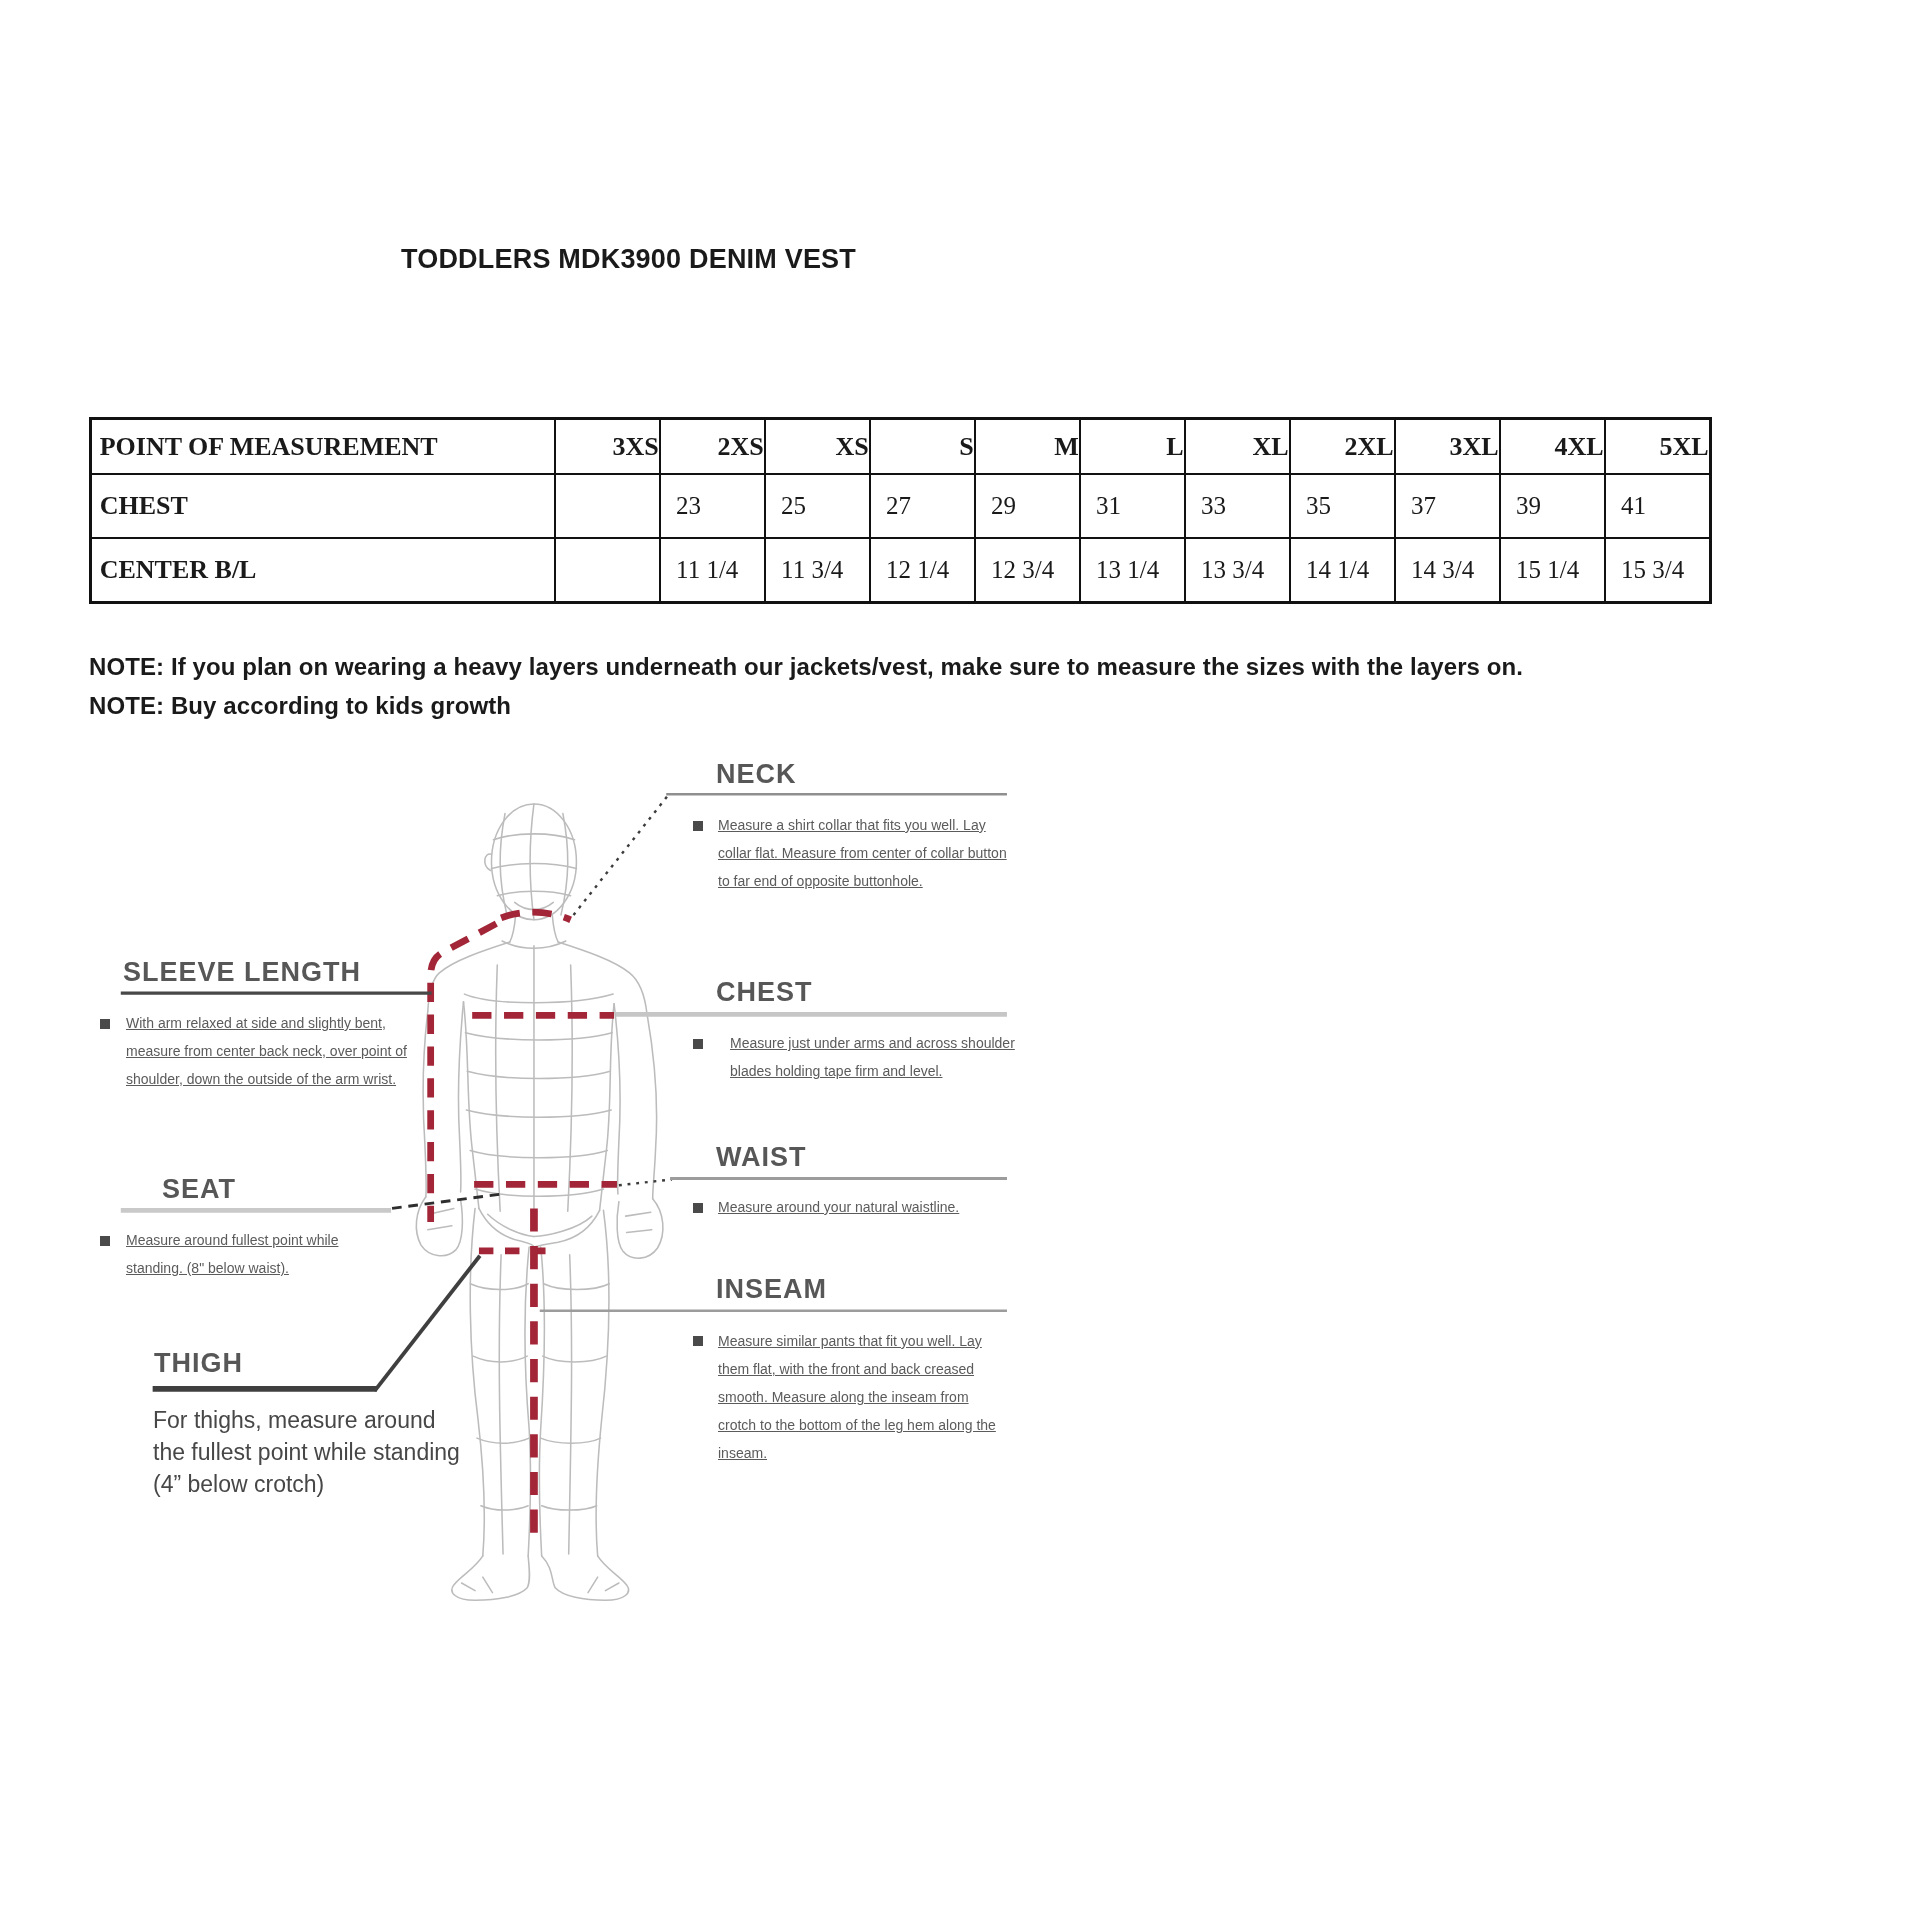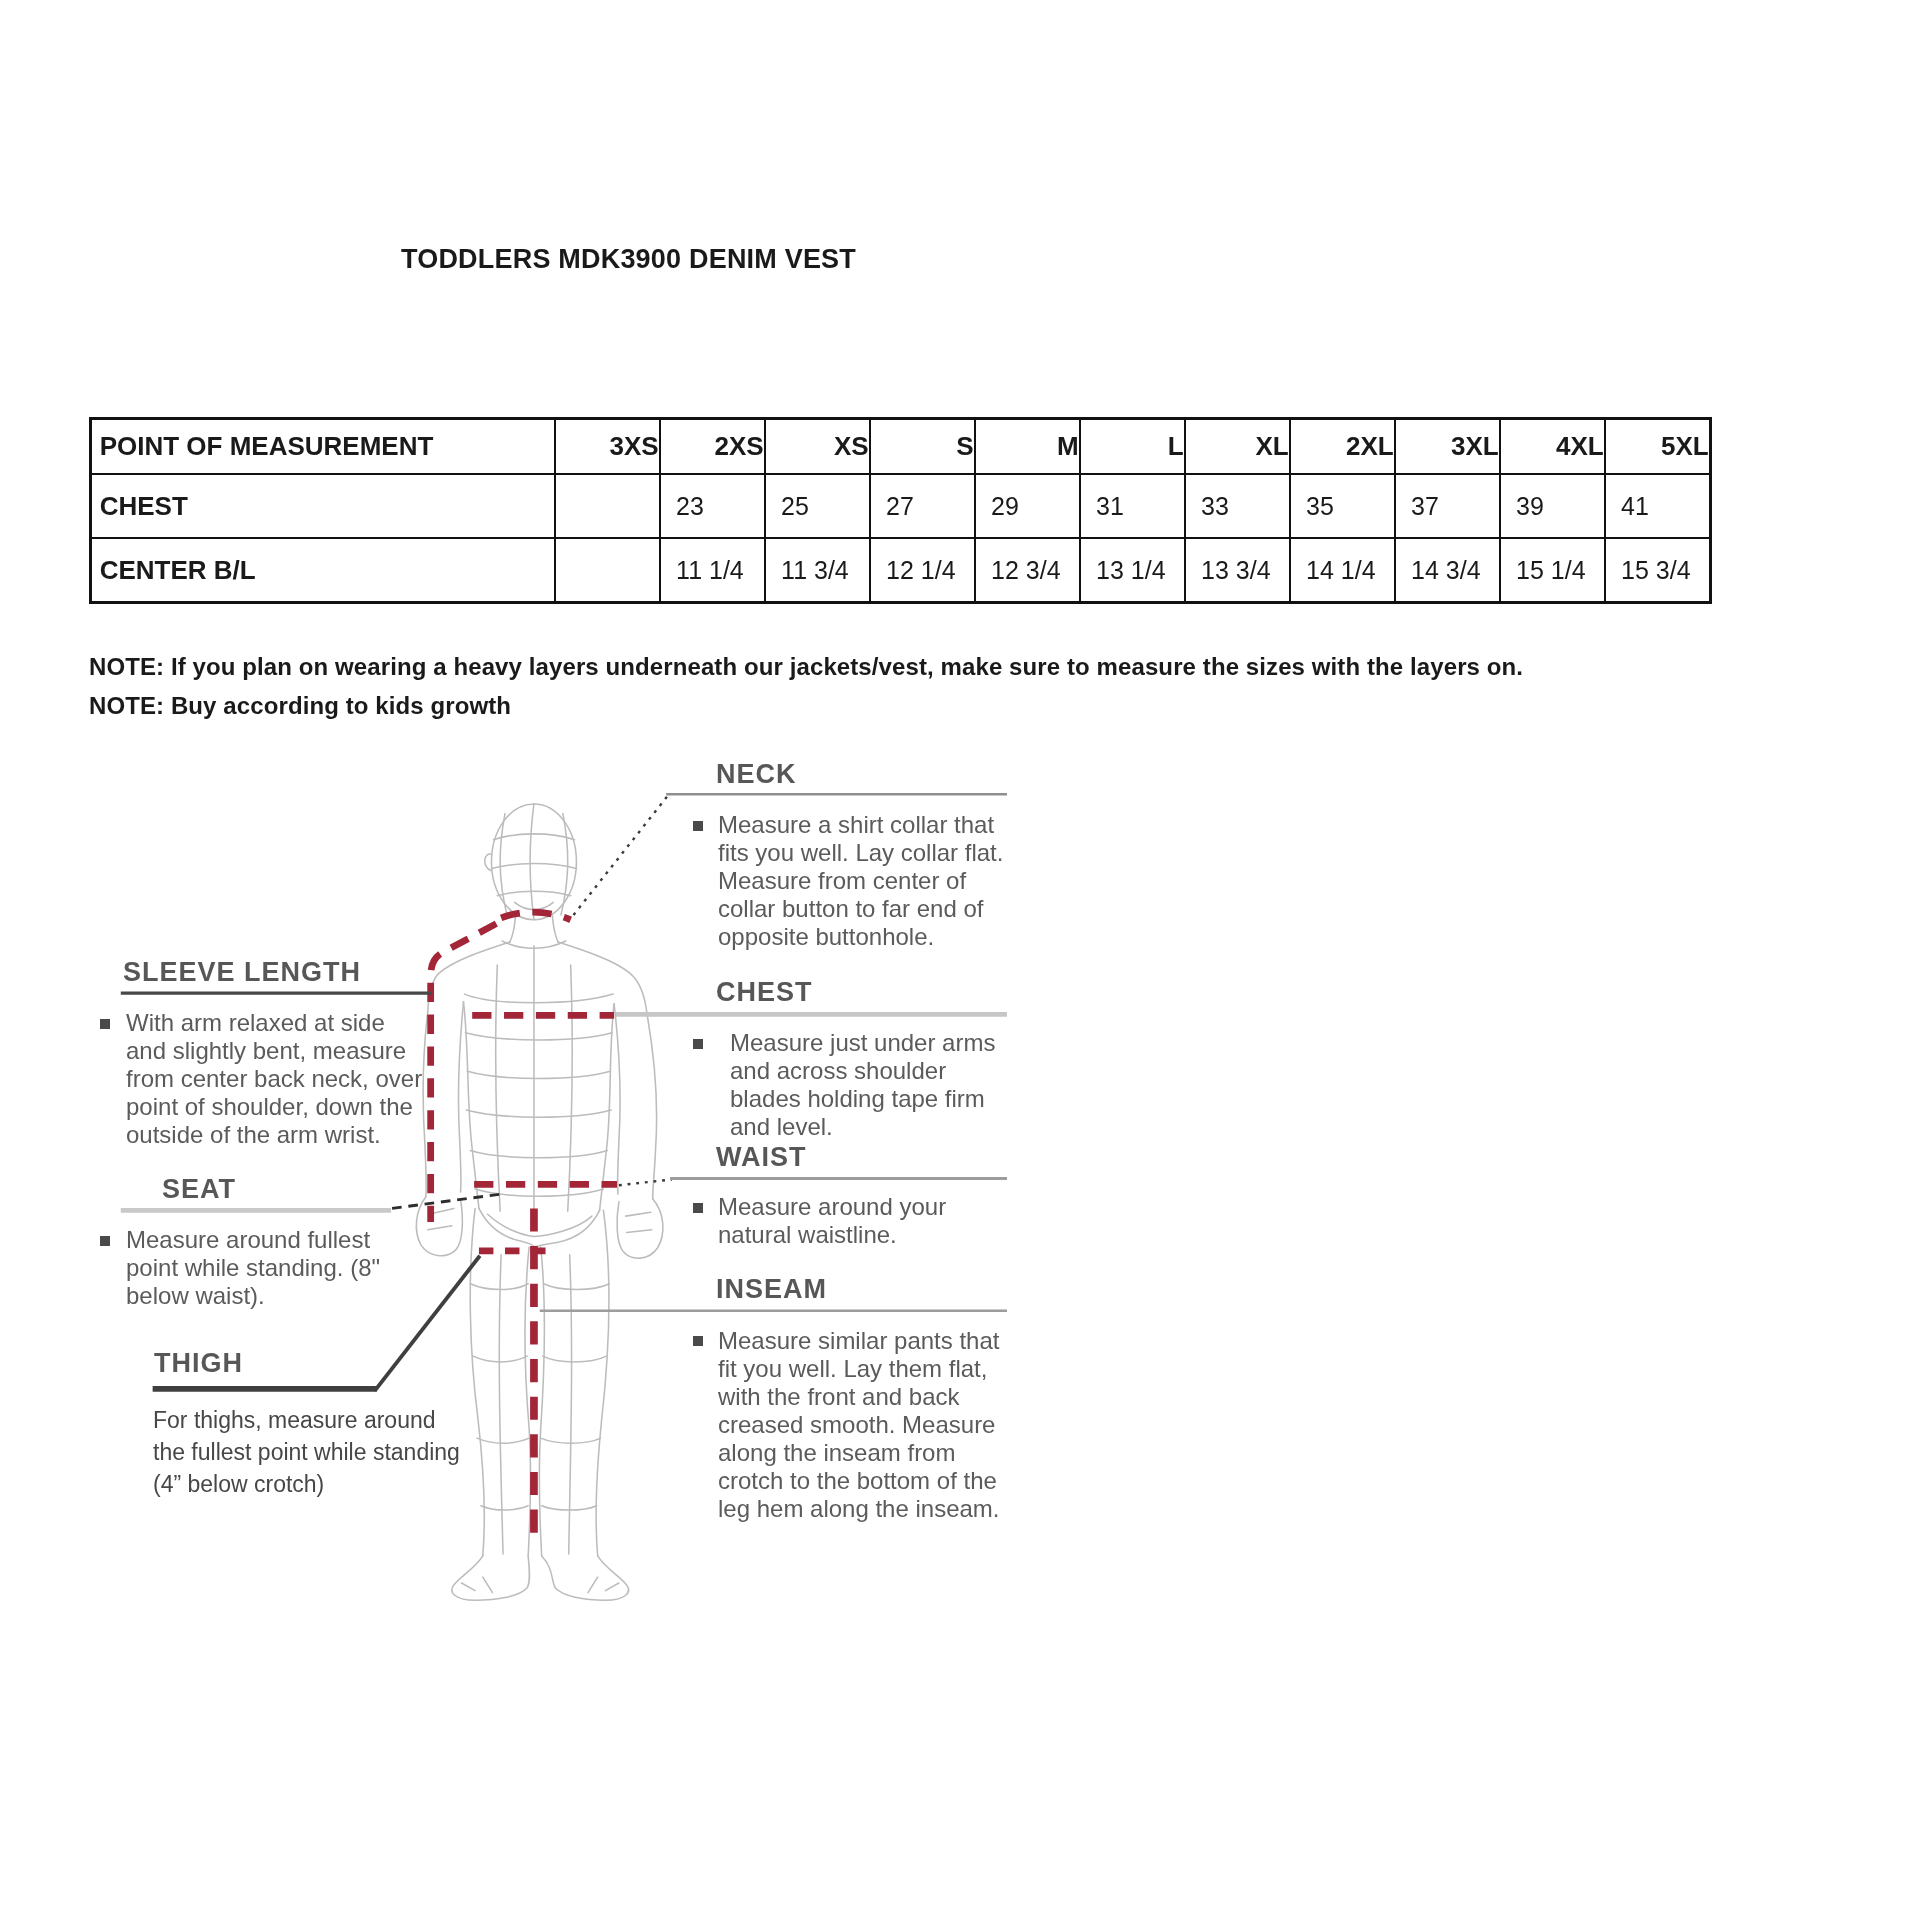"POINT OF MEASUREMENT" .size-table { font-family: none -> Liberation Serif, serif }
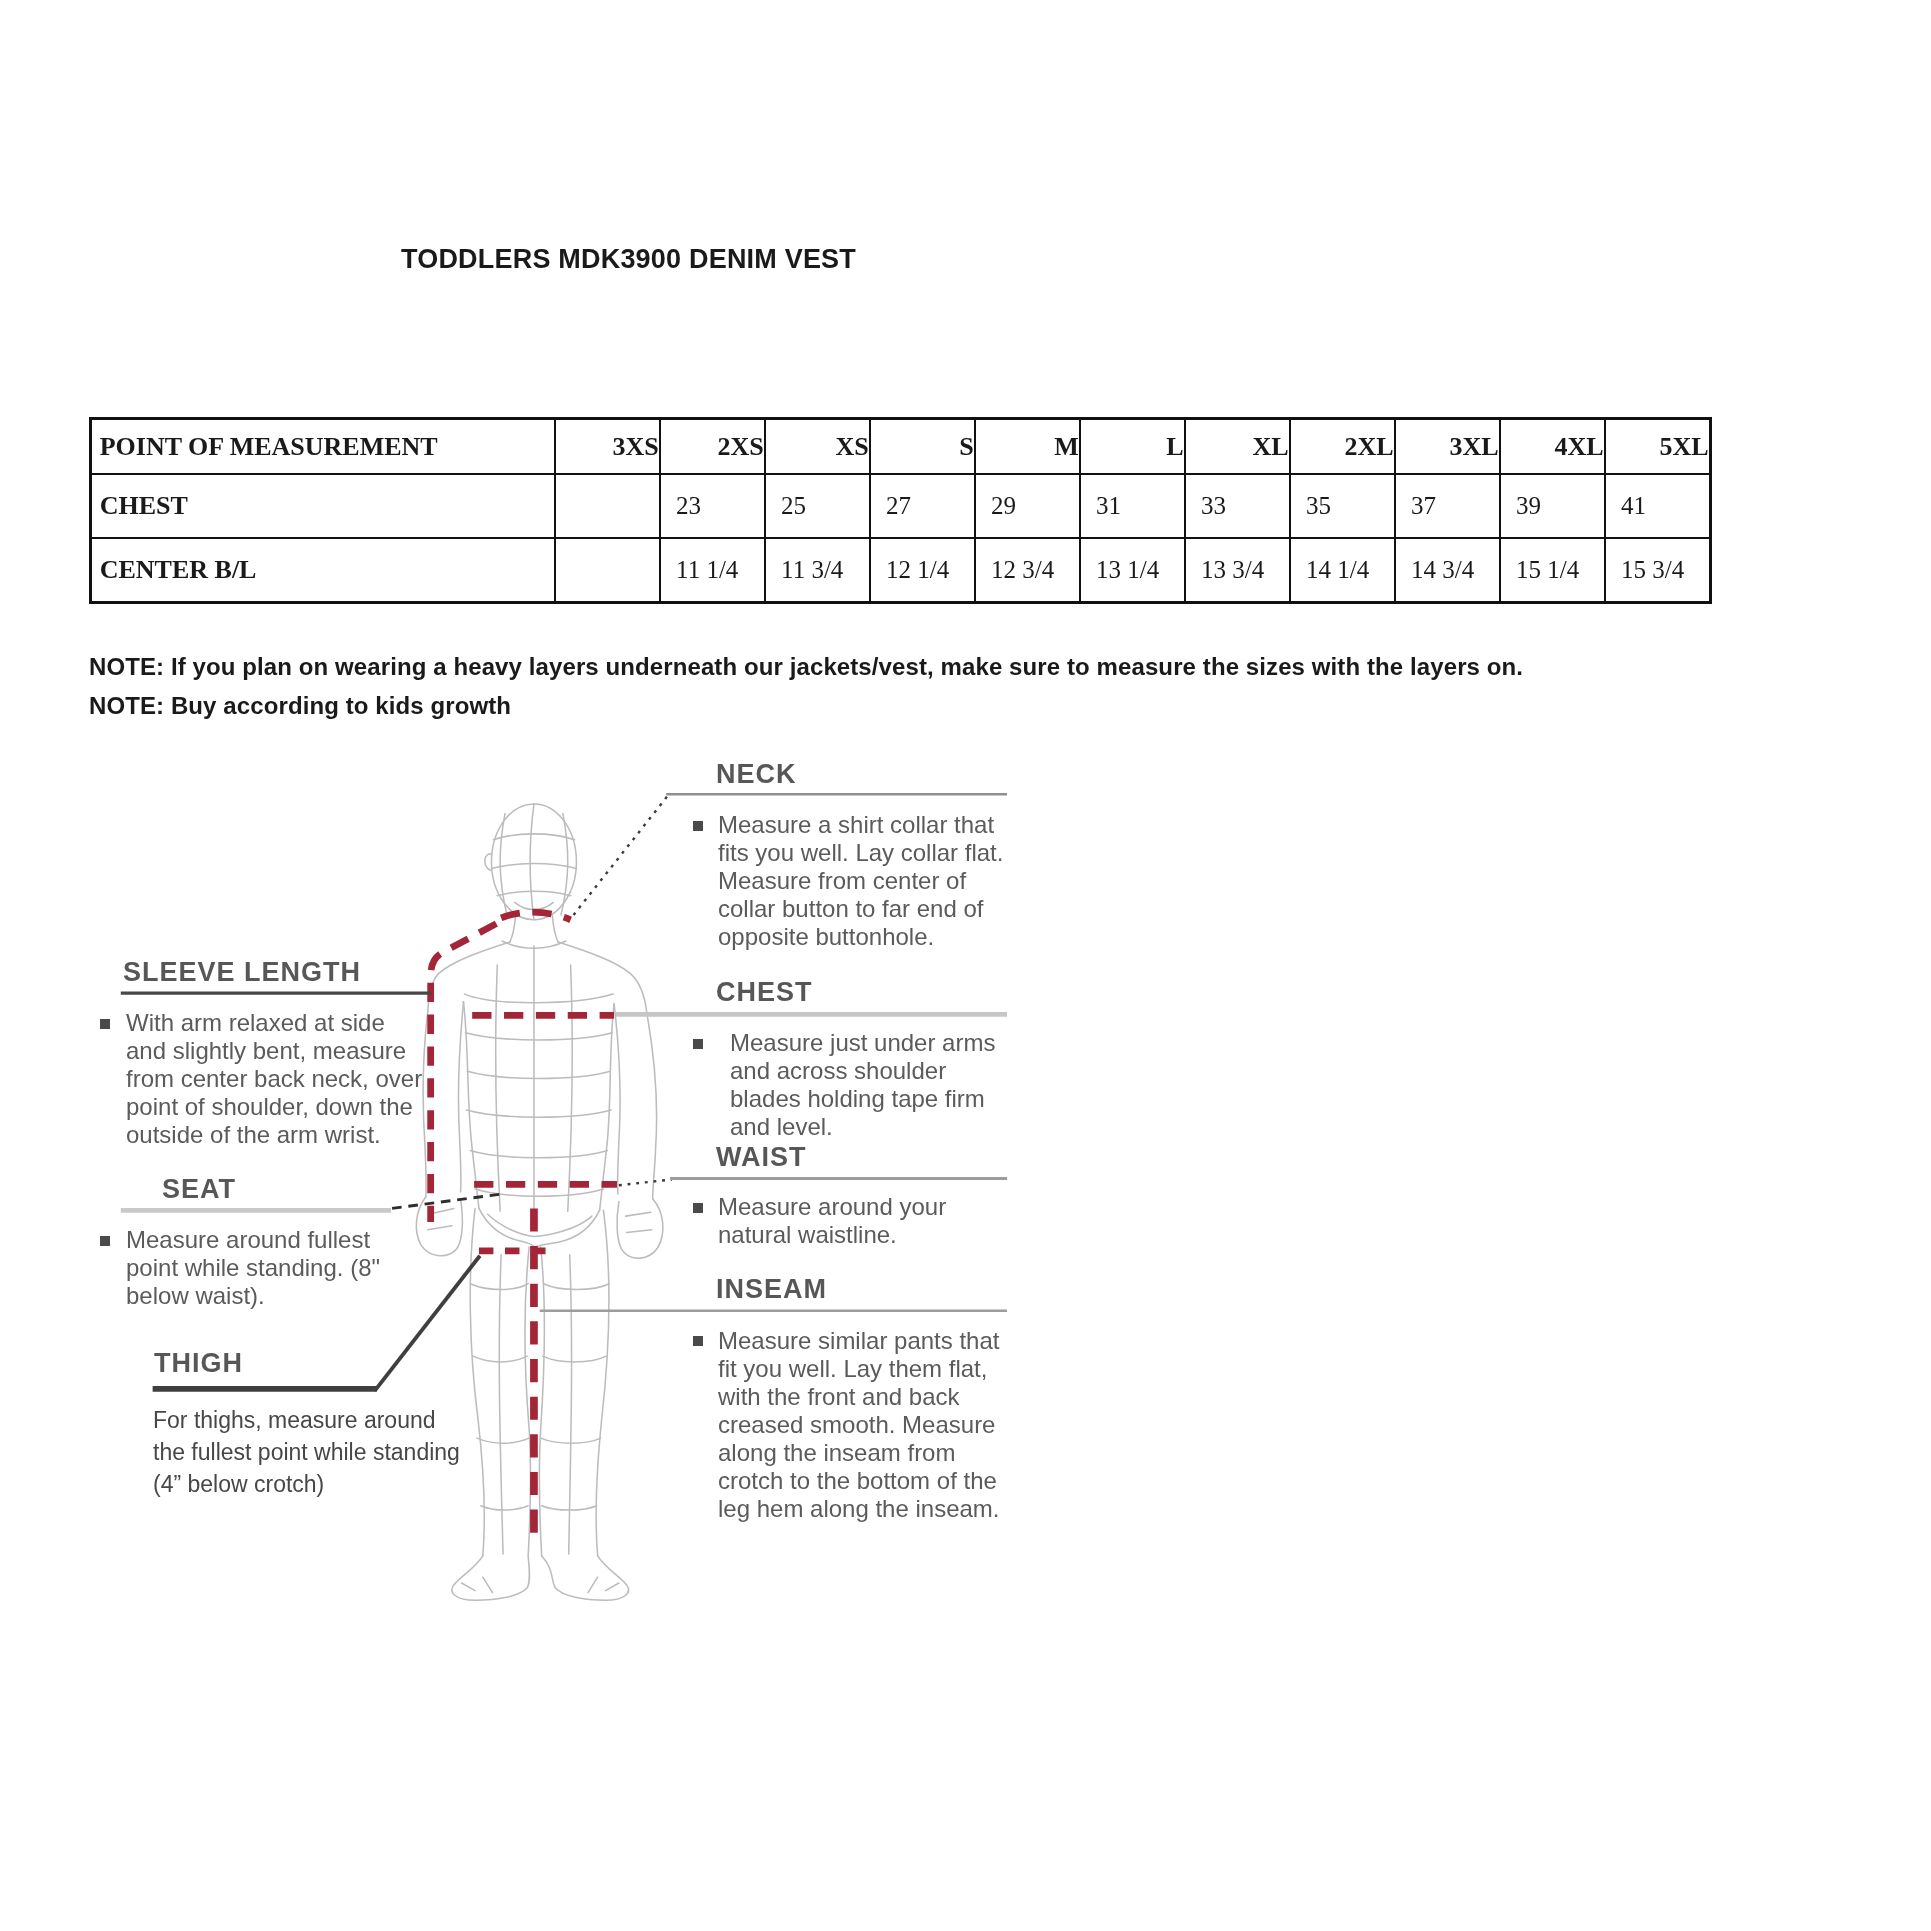"Measure a shirt collar that" .guide-desc { font-size: 24px -> 14px; text-decoration: none -> underline }
